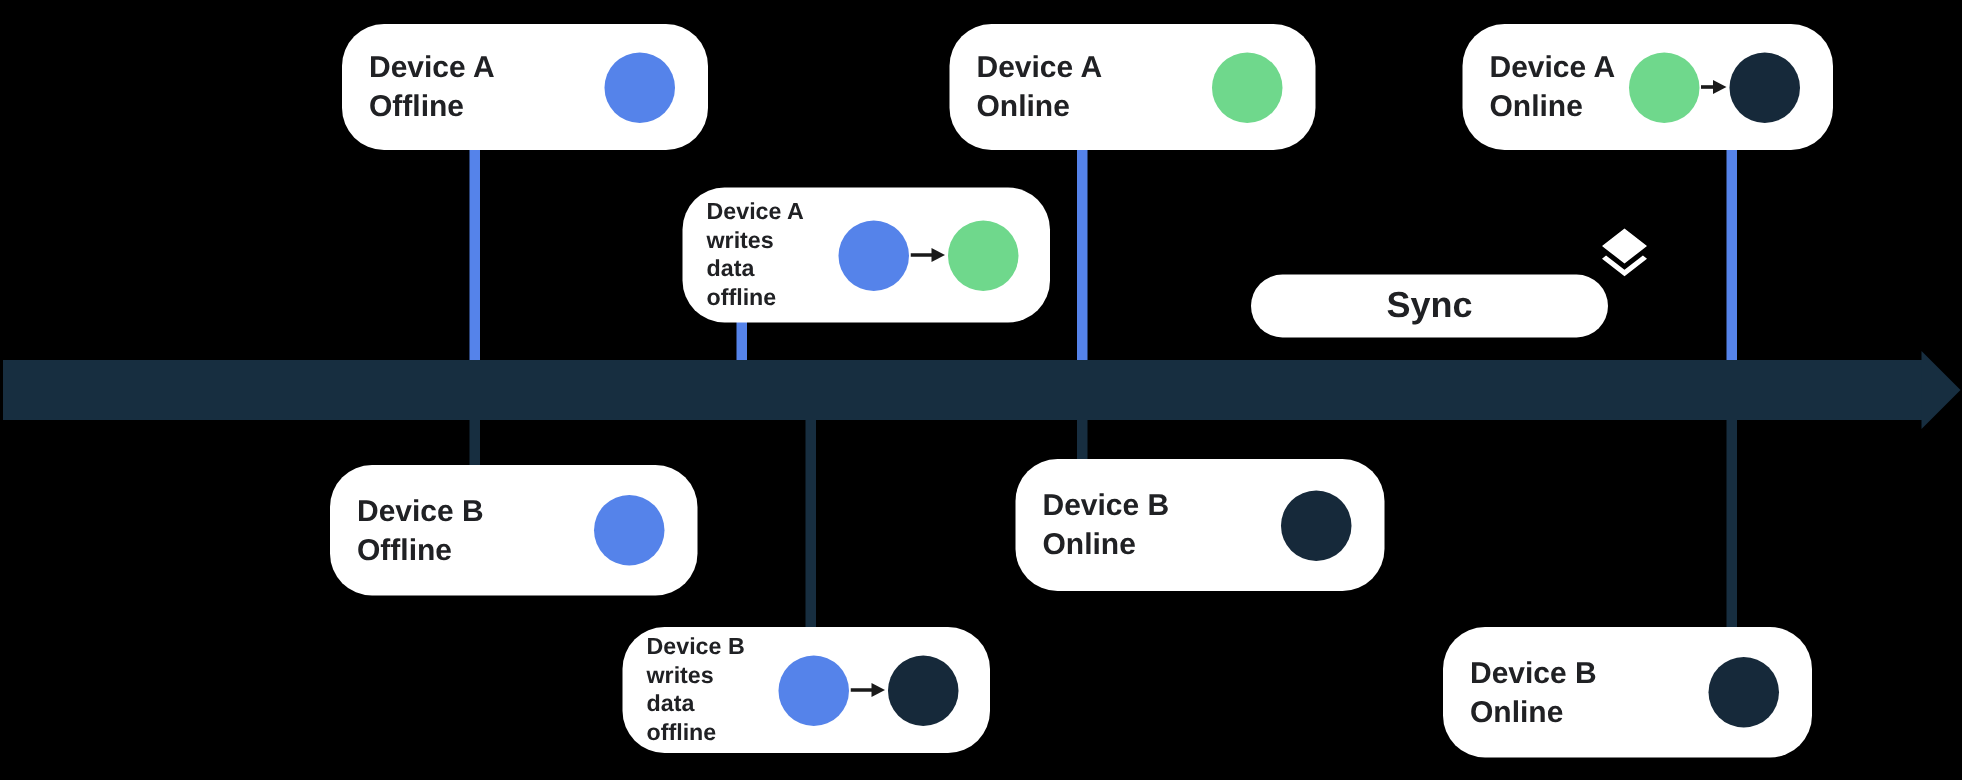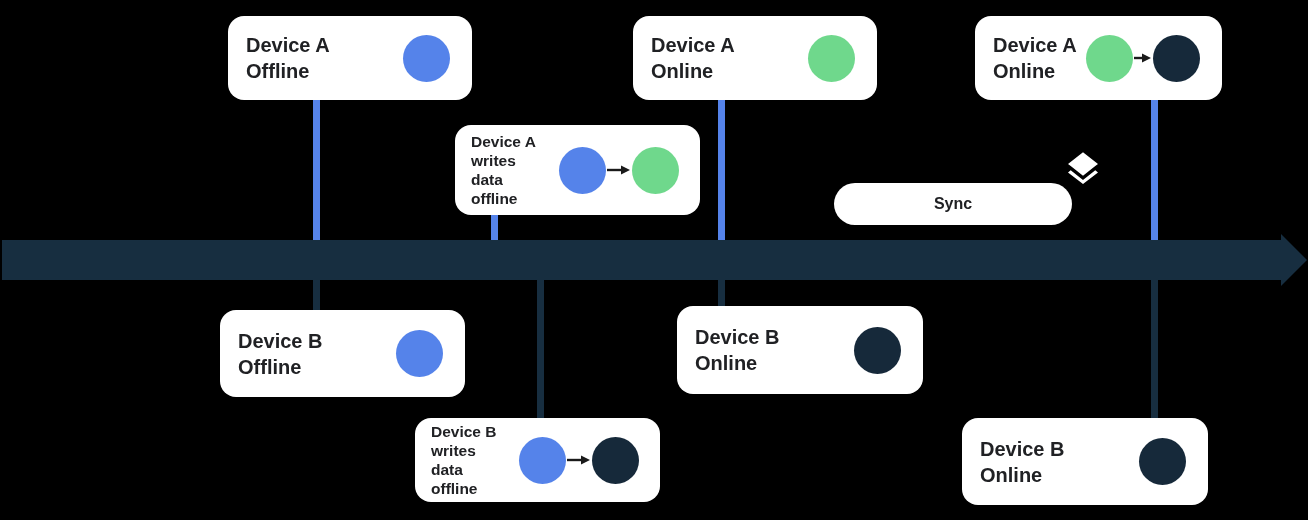"Device A" .card { border-radius: 16px -> 28px }
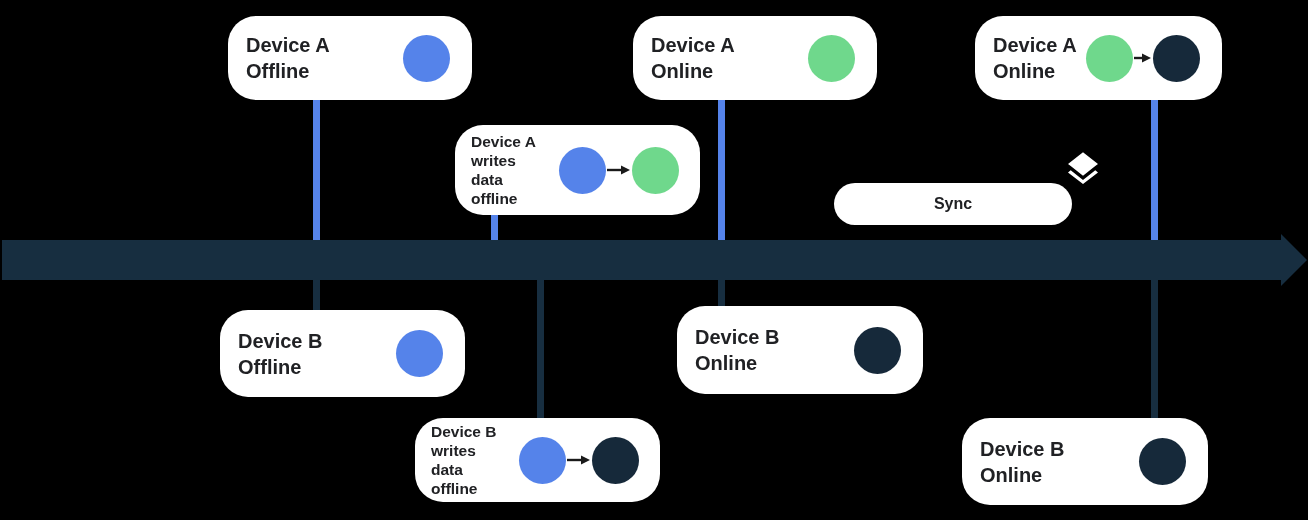"Sync" .pill { font-size: 16px -> 24px }
